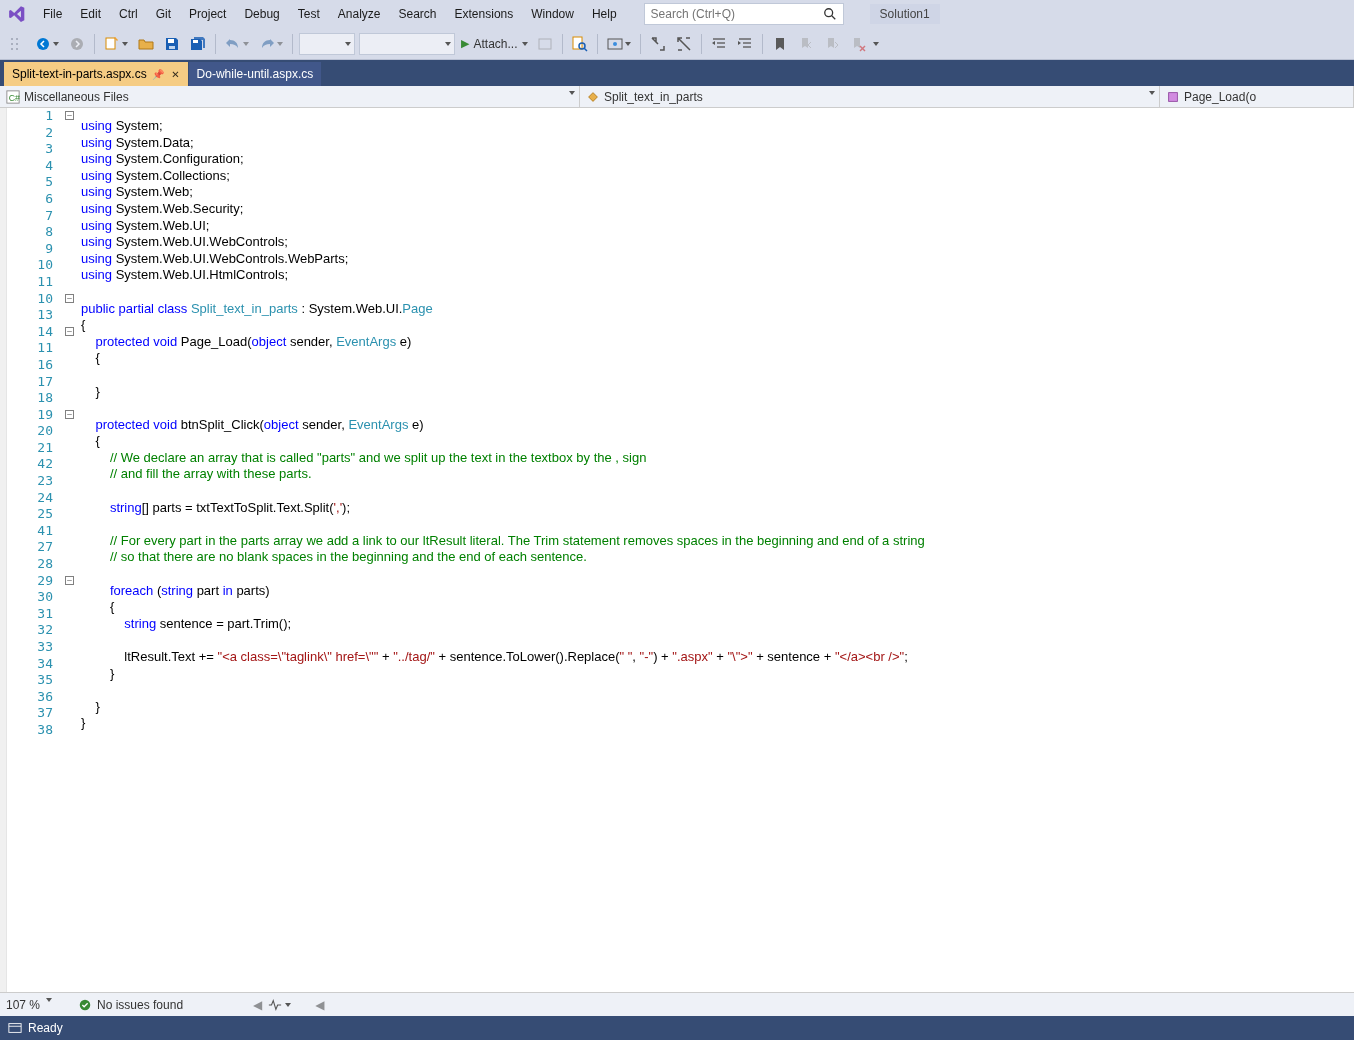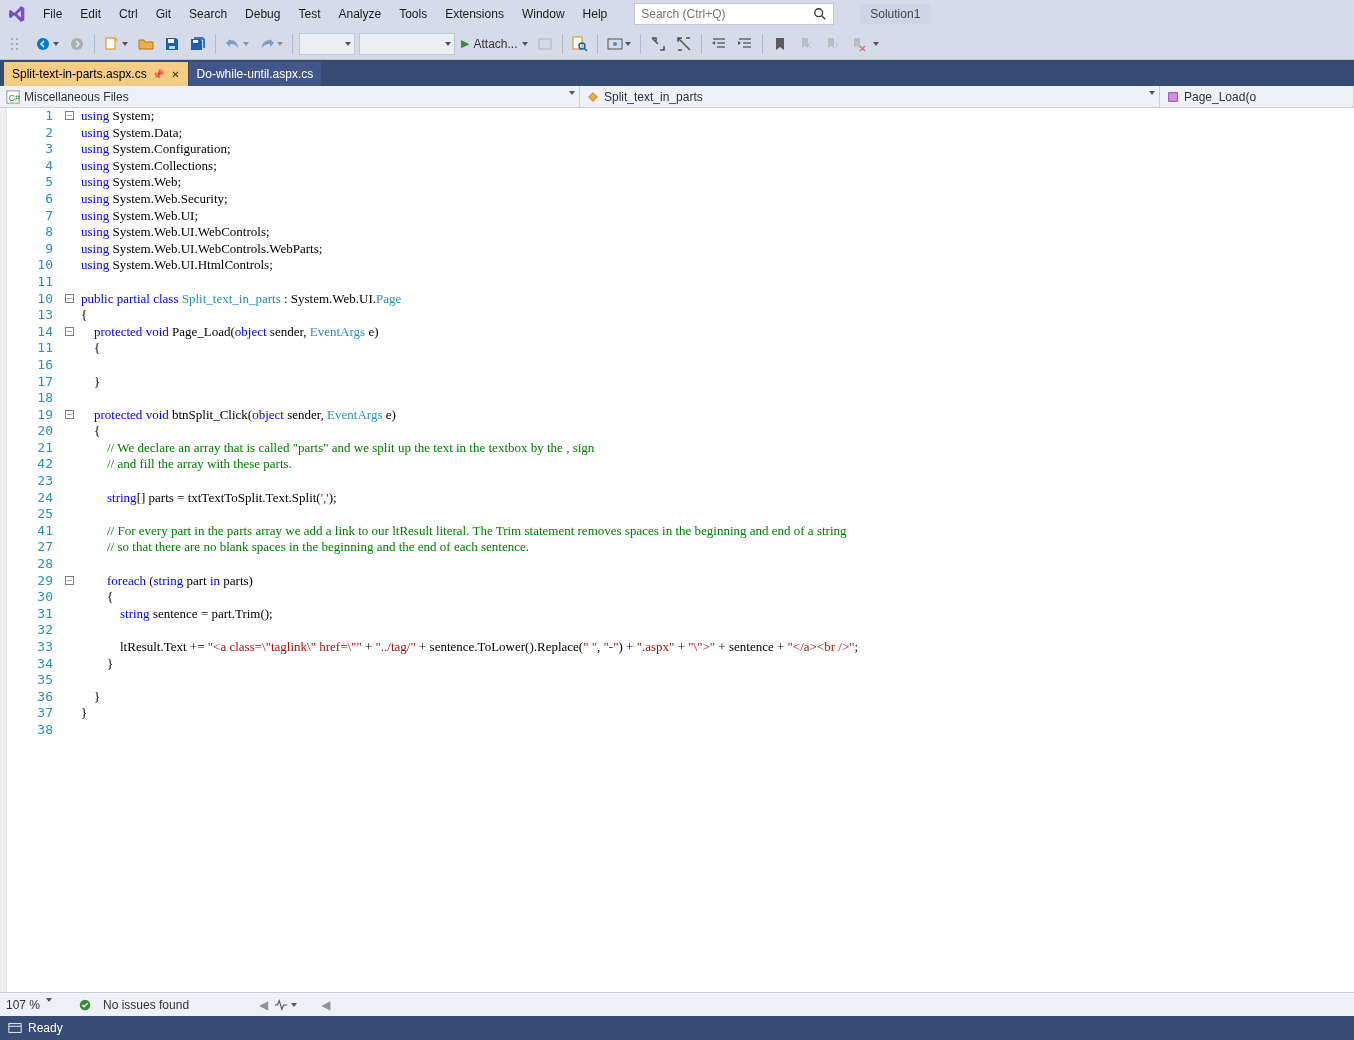"Search" span.menu-item { text: Search -> Project }
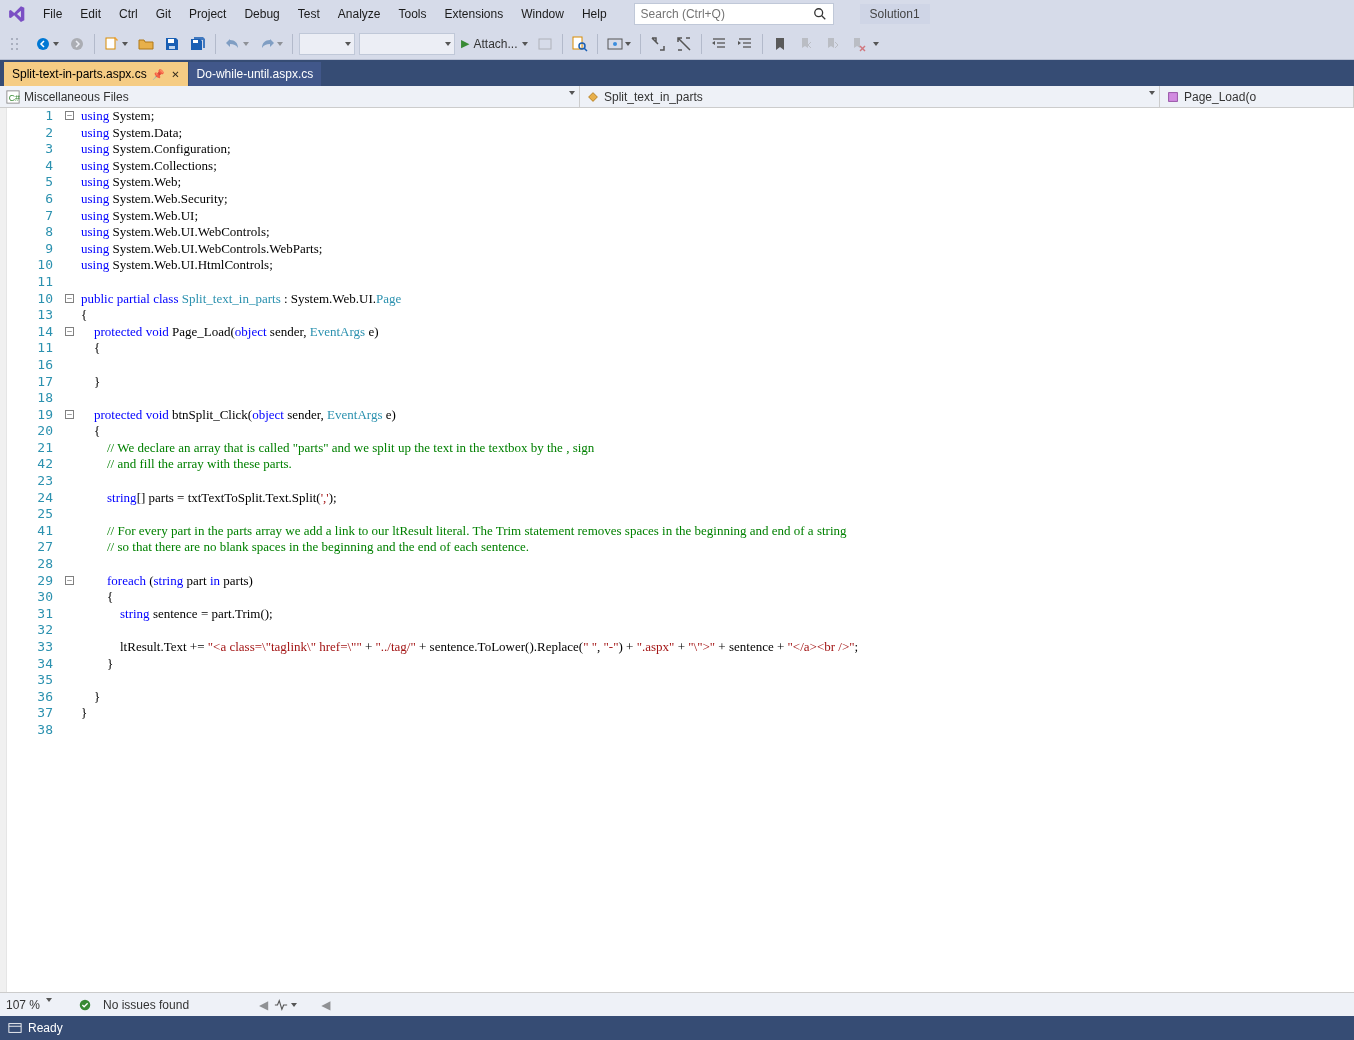"Tools" span.menu-item { text: Tools -> Search }
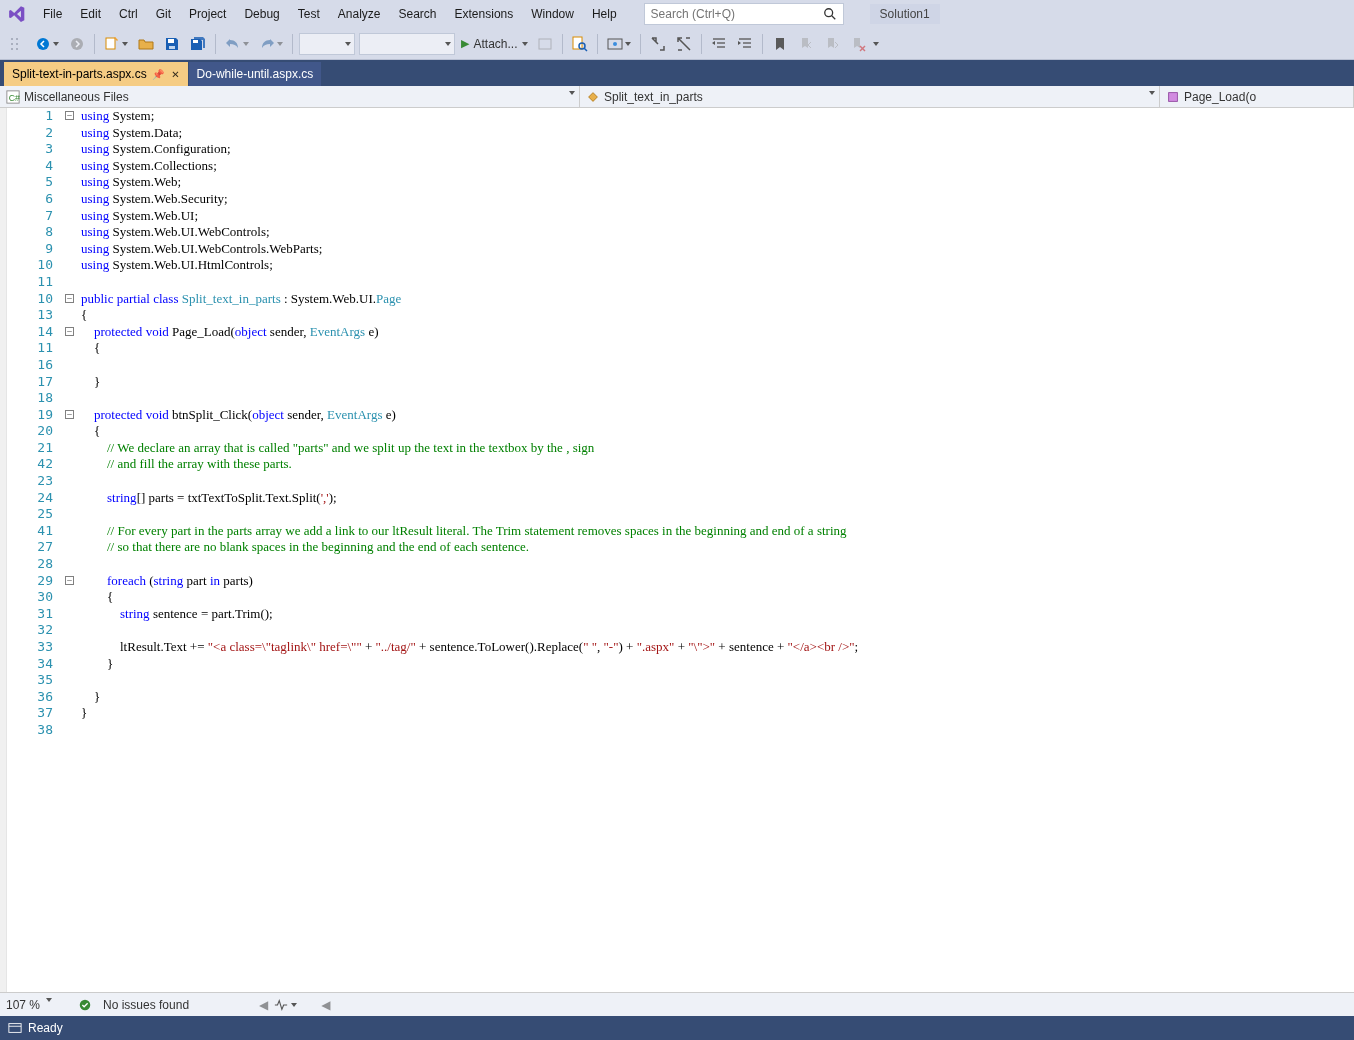"using System;" .code { font-family: Liberation Serif, serif -> Liberation Sans, sans-serif; margin-top: none -> 10px }
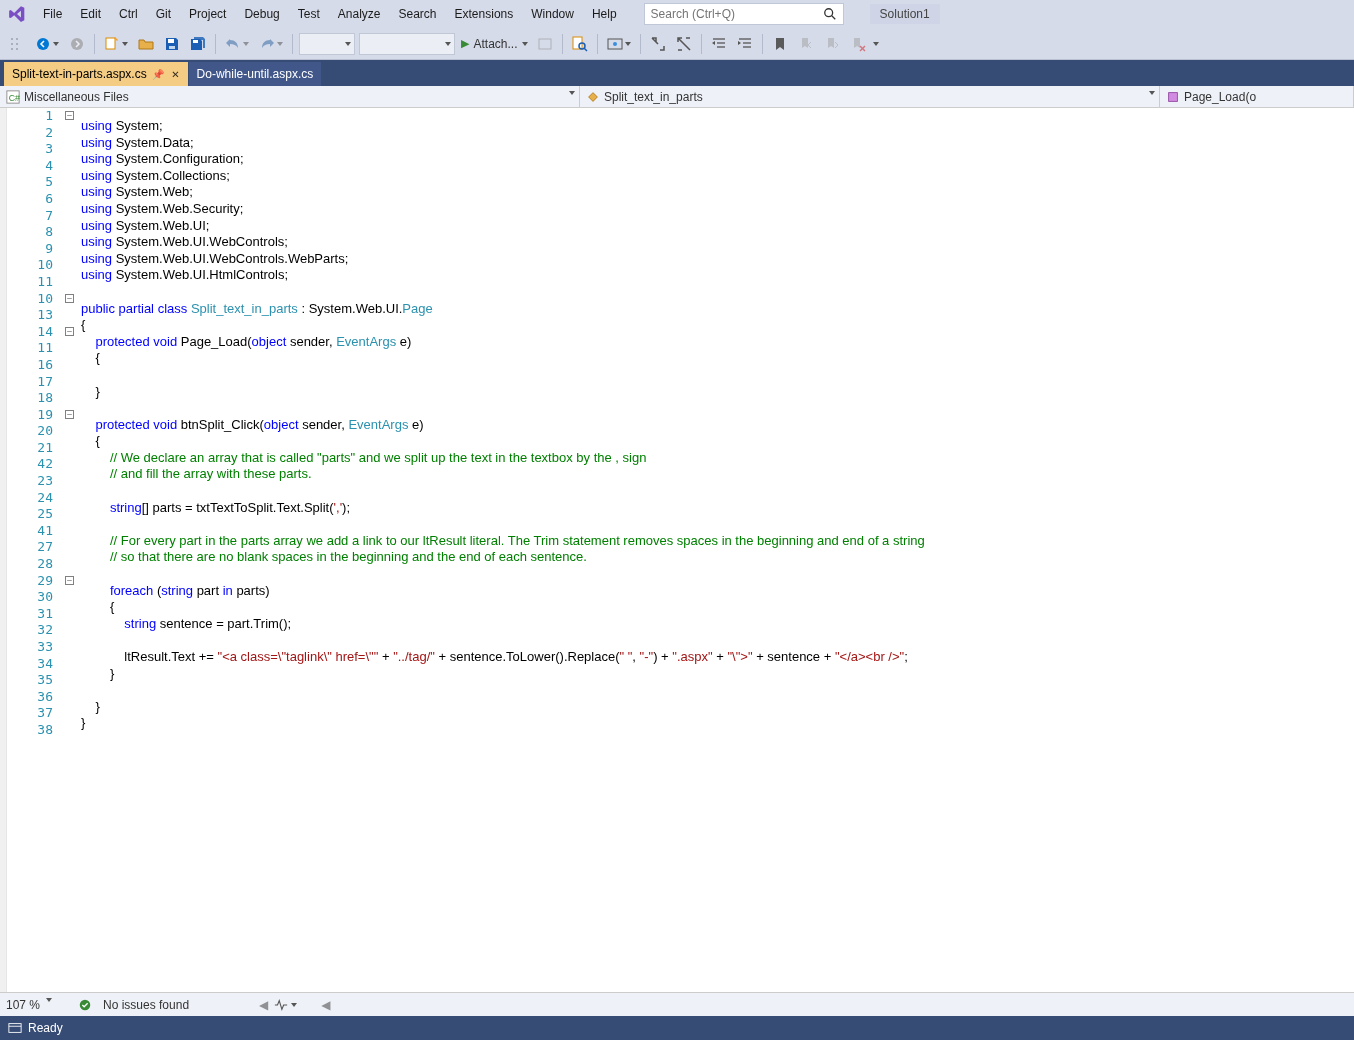"No issues found" span { margin-left: 11px -> 5px }
